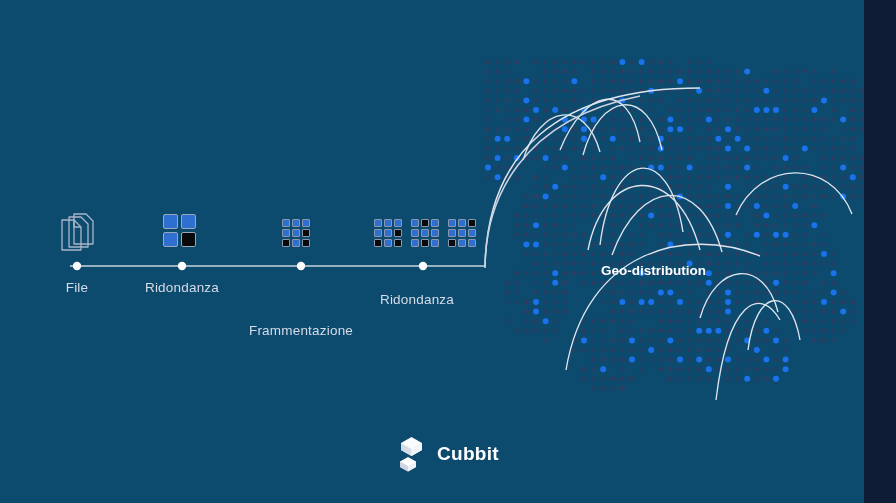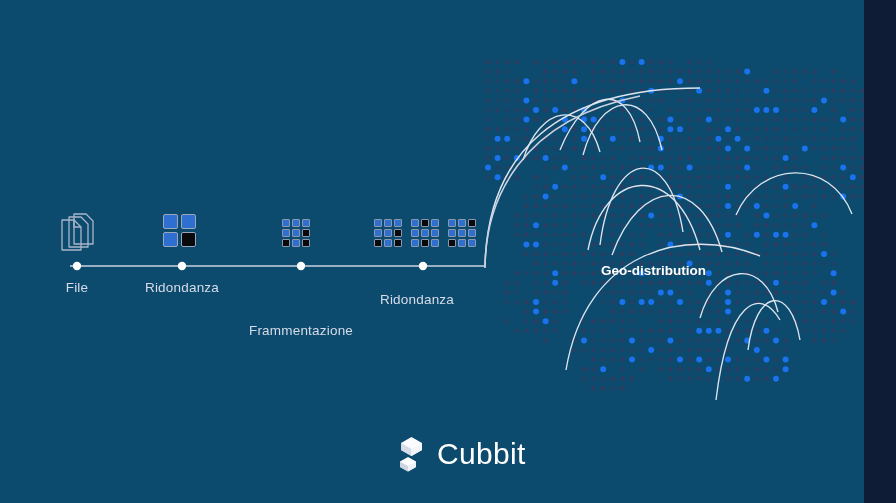"Cubbit" #logo-text { font-size: 30px -> 19px; font-weight: none -> bold }
